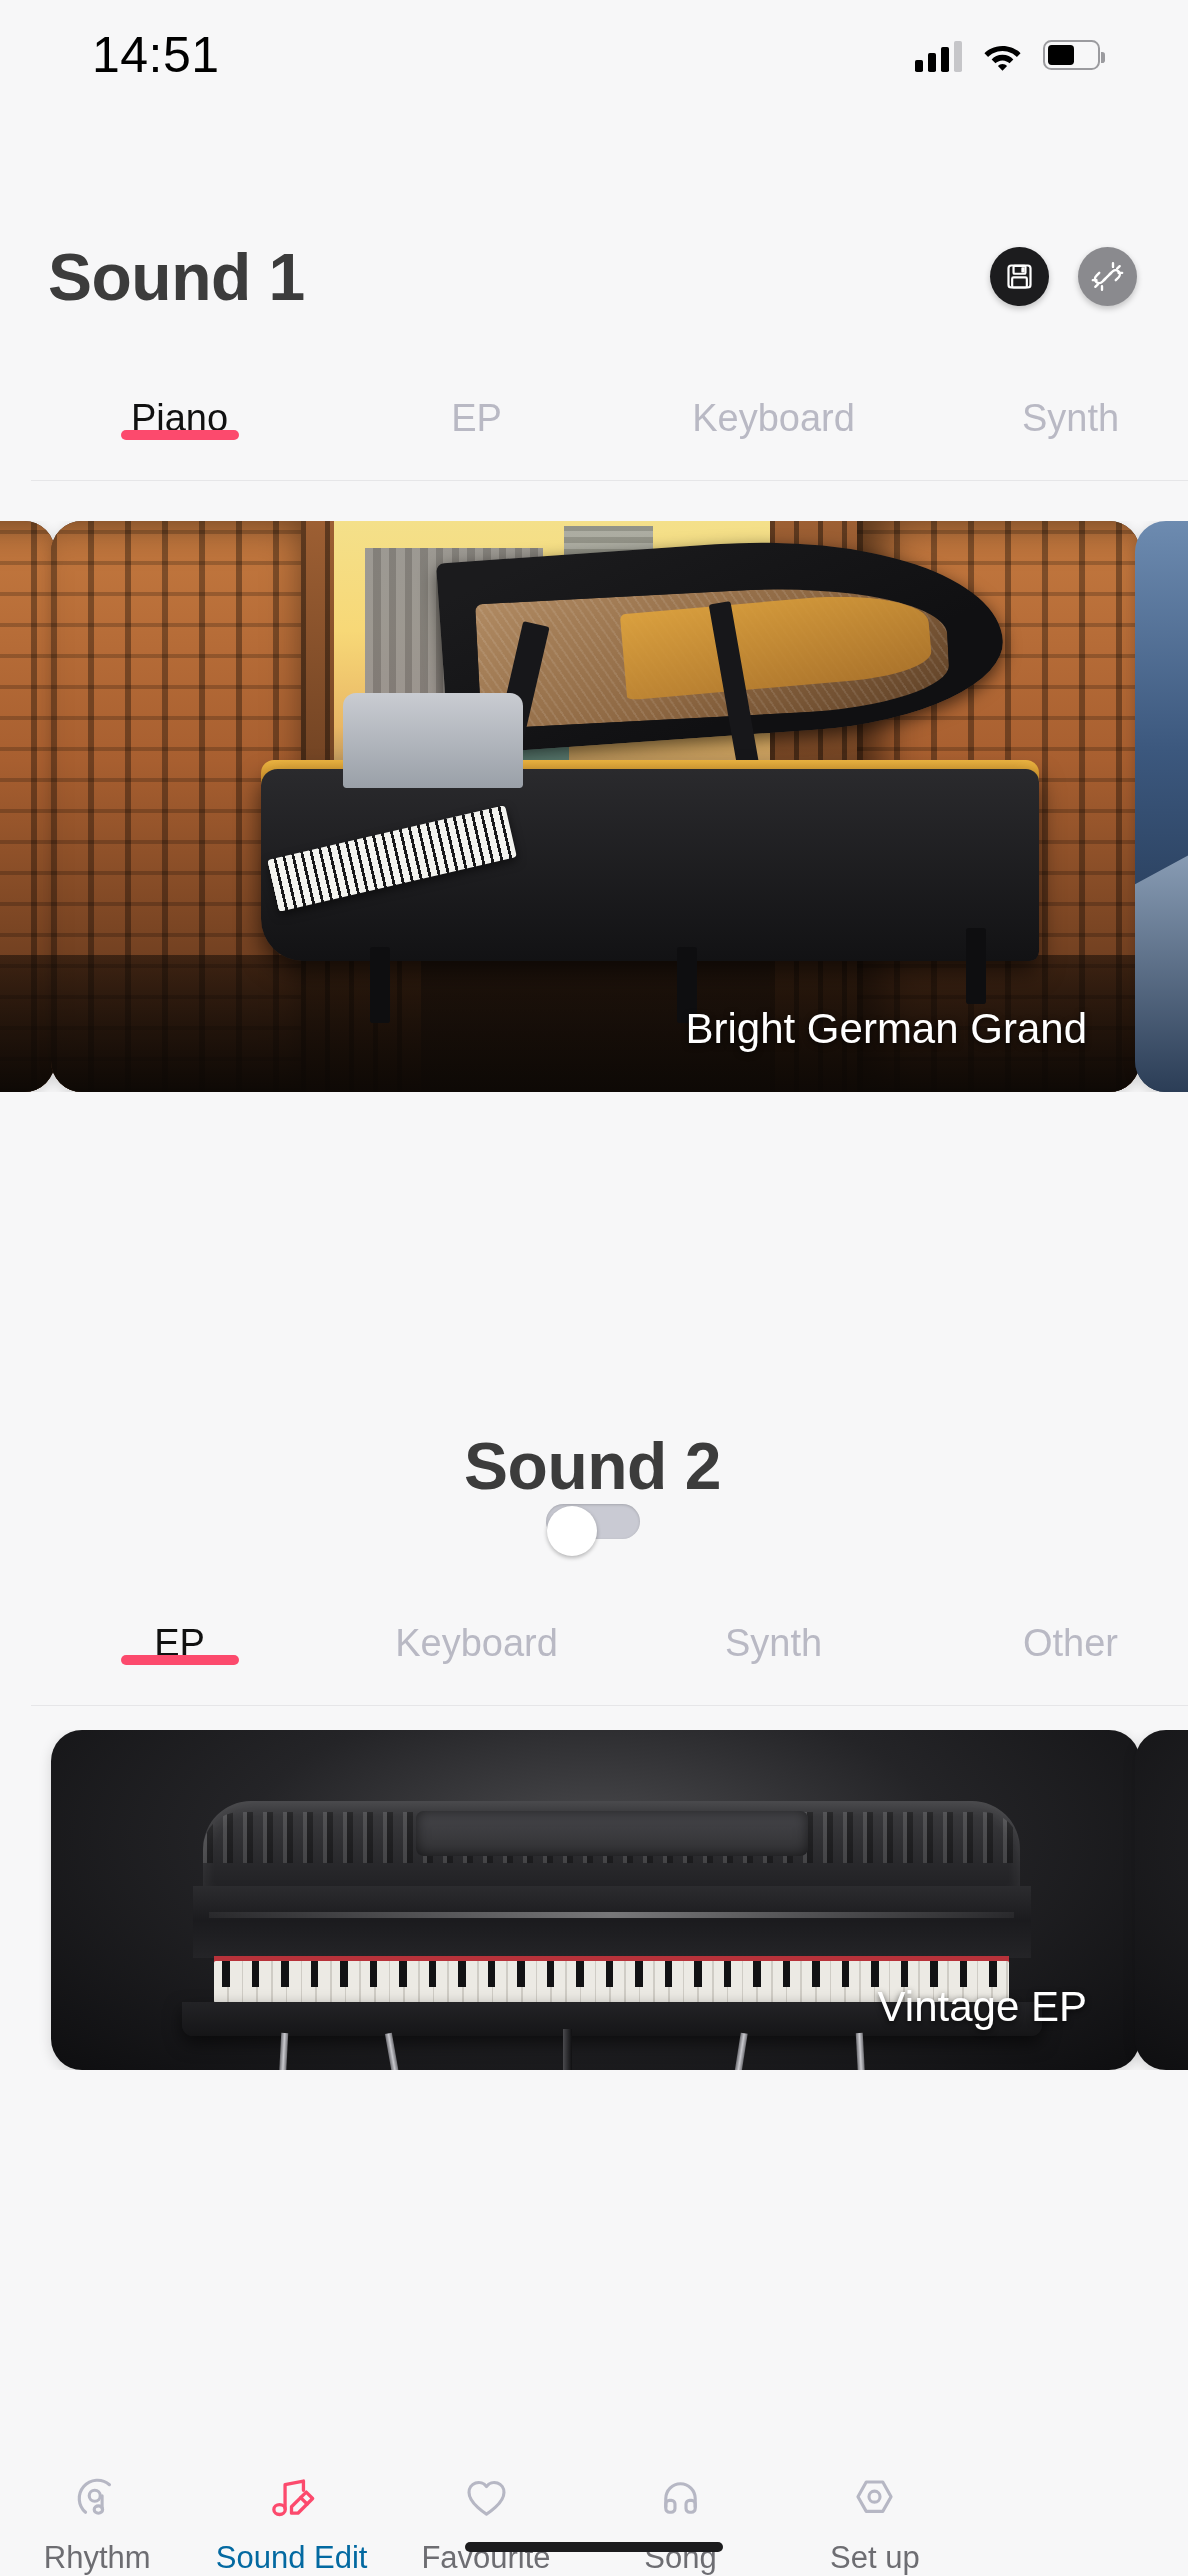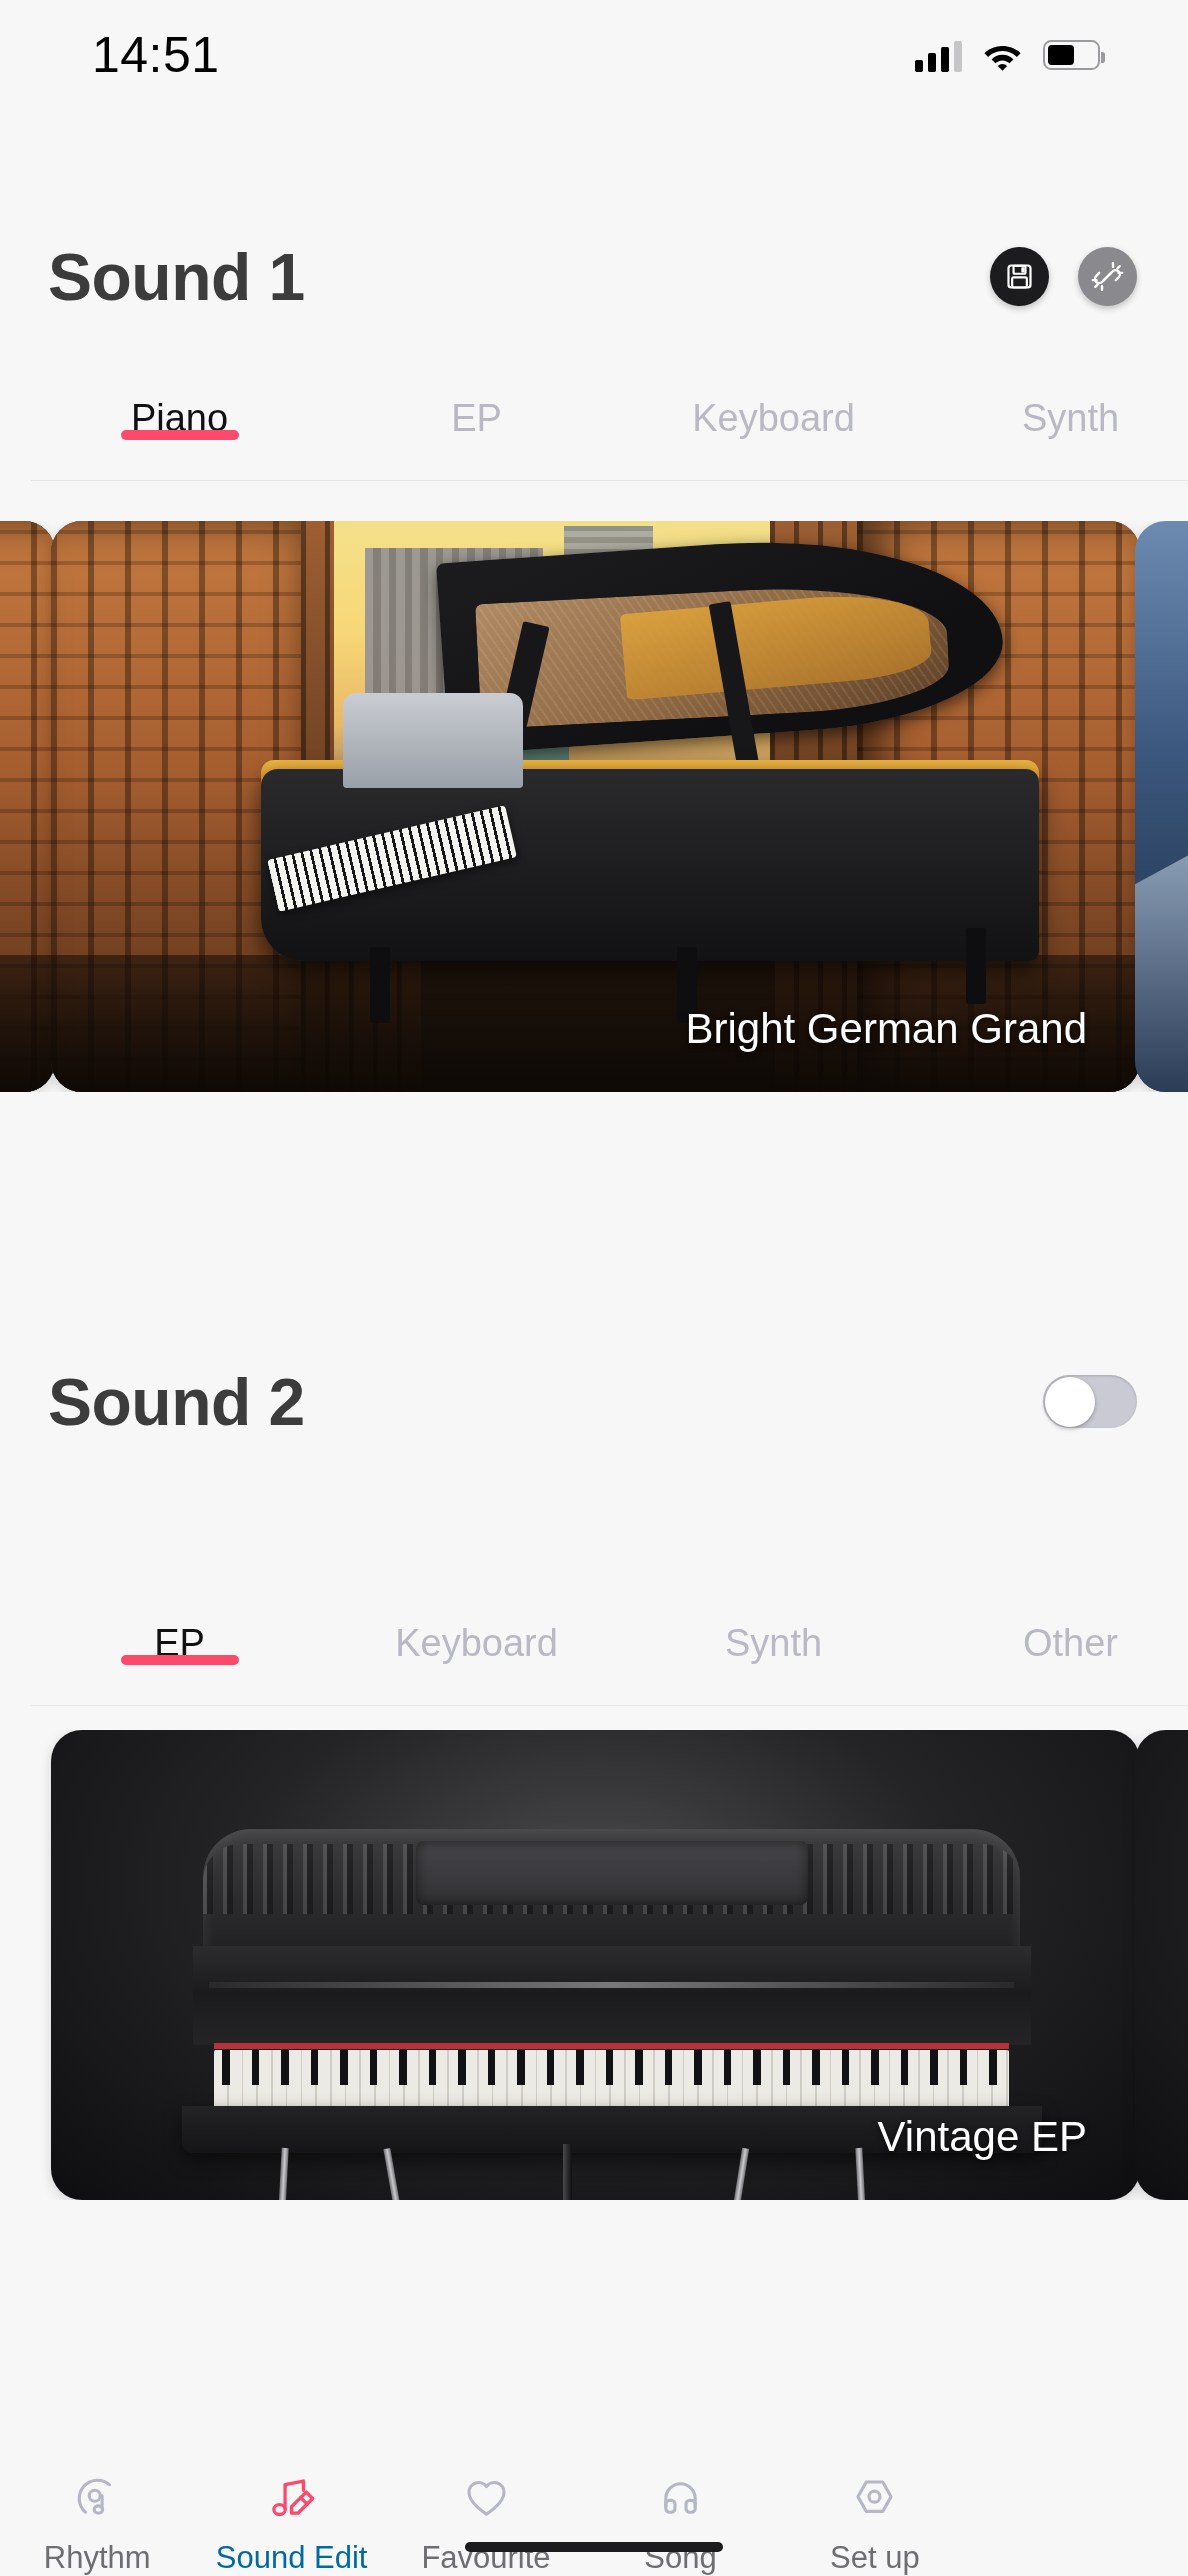"Sound 2" div.sect-head { flex-direction: none -> column; top: 1346px -> 1428px }
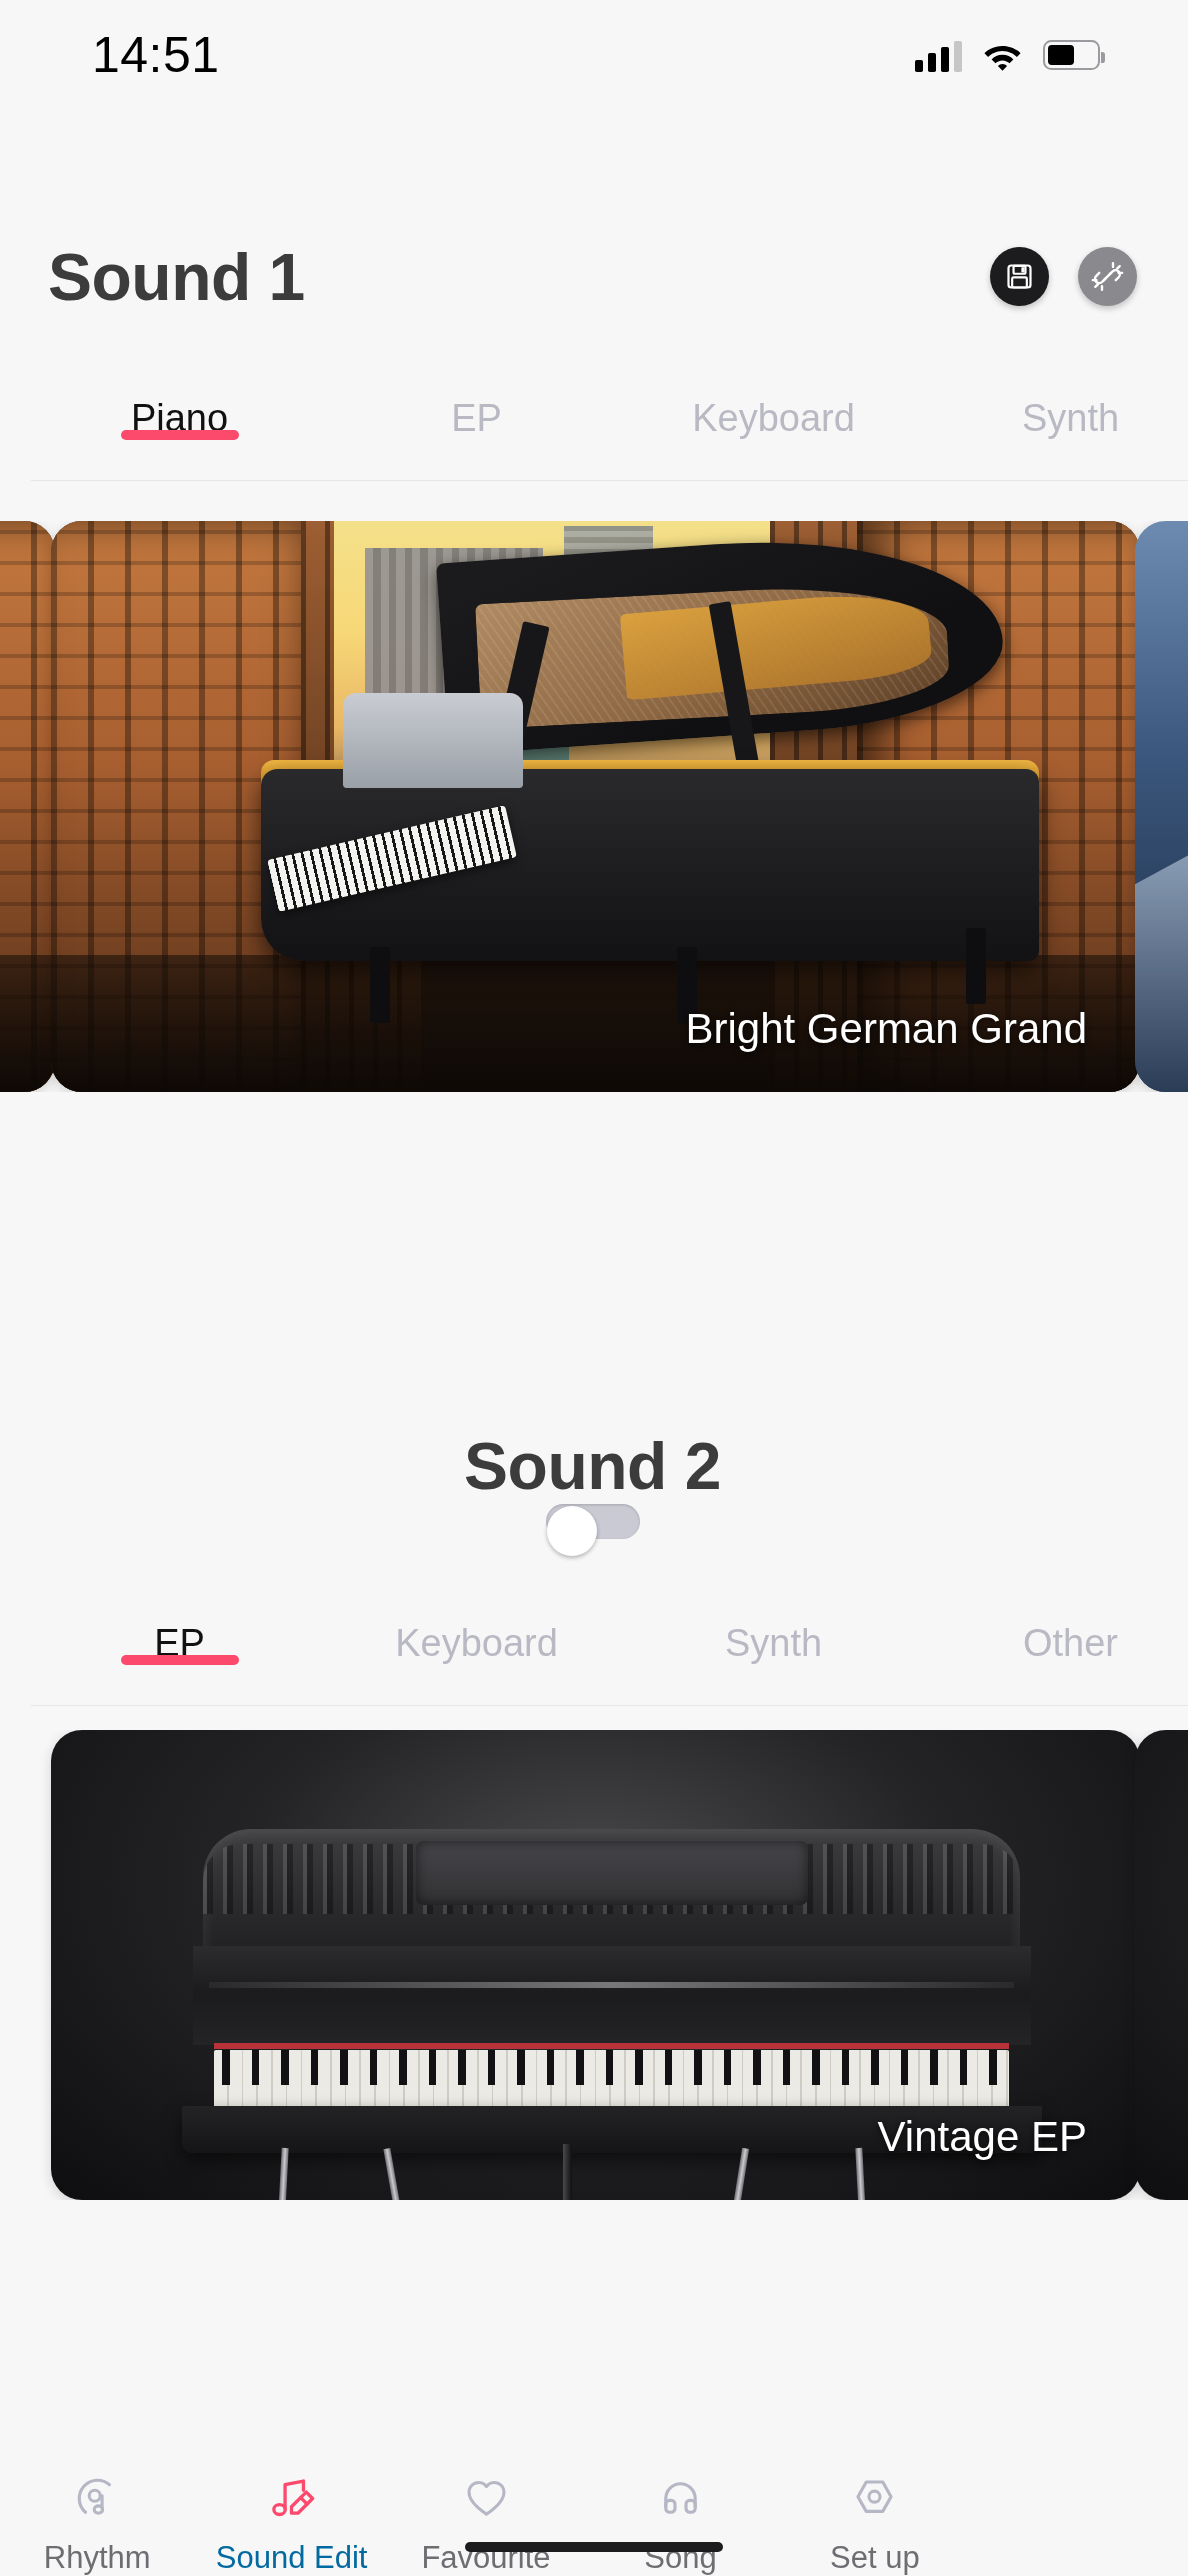"Vintage EP" div.carousel { height: 470px -> 340px }
